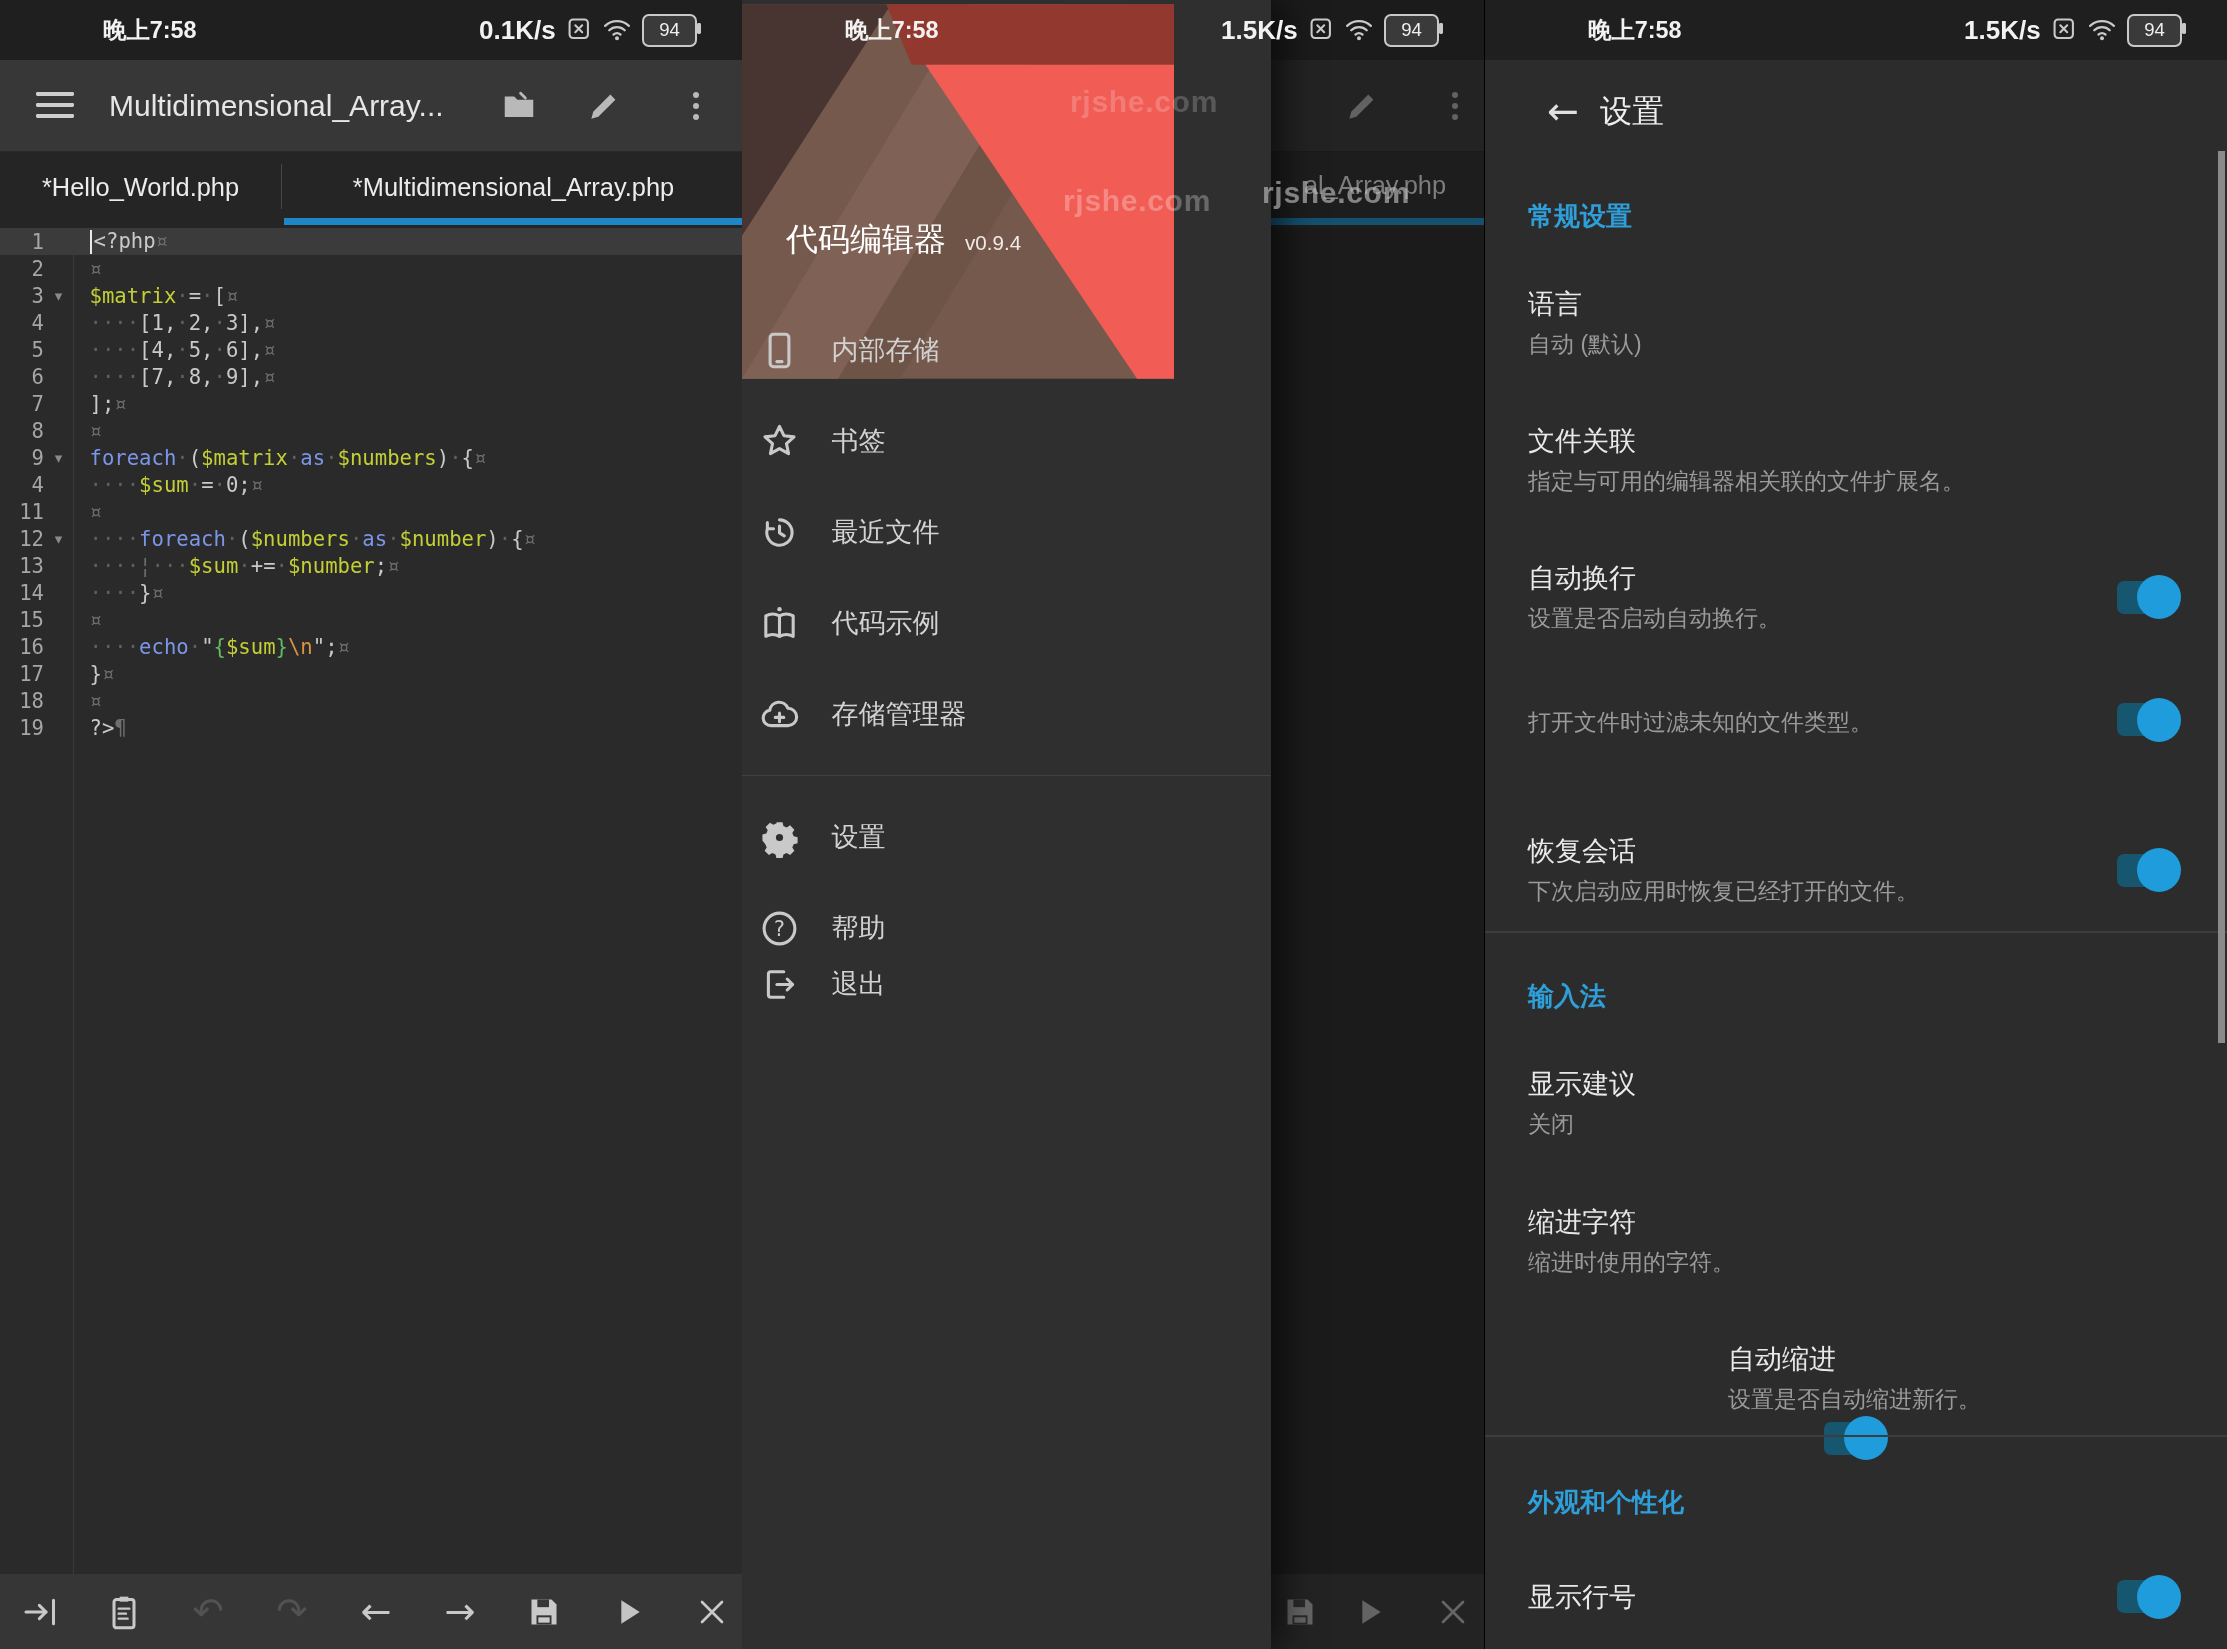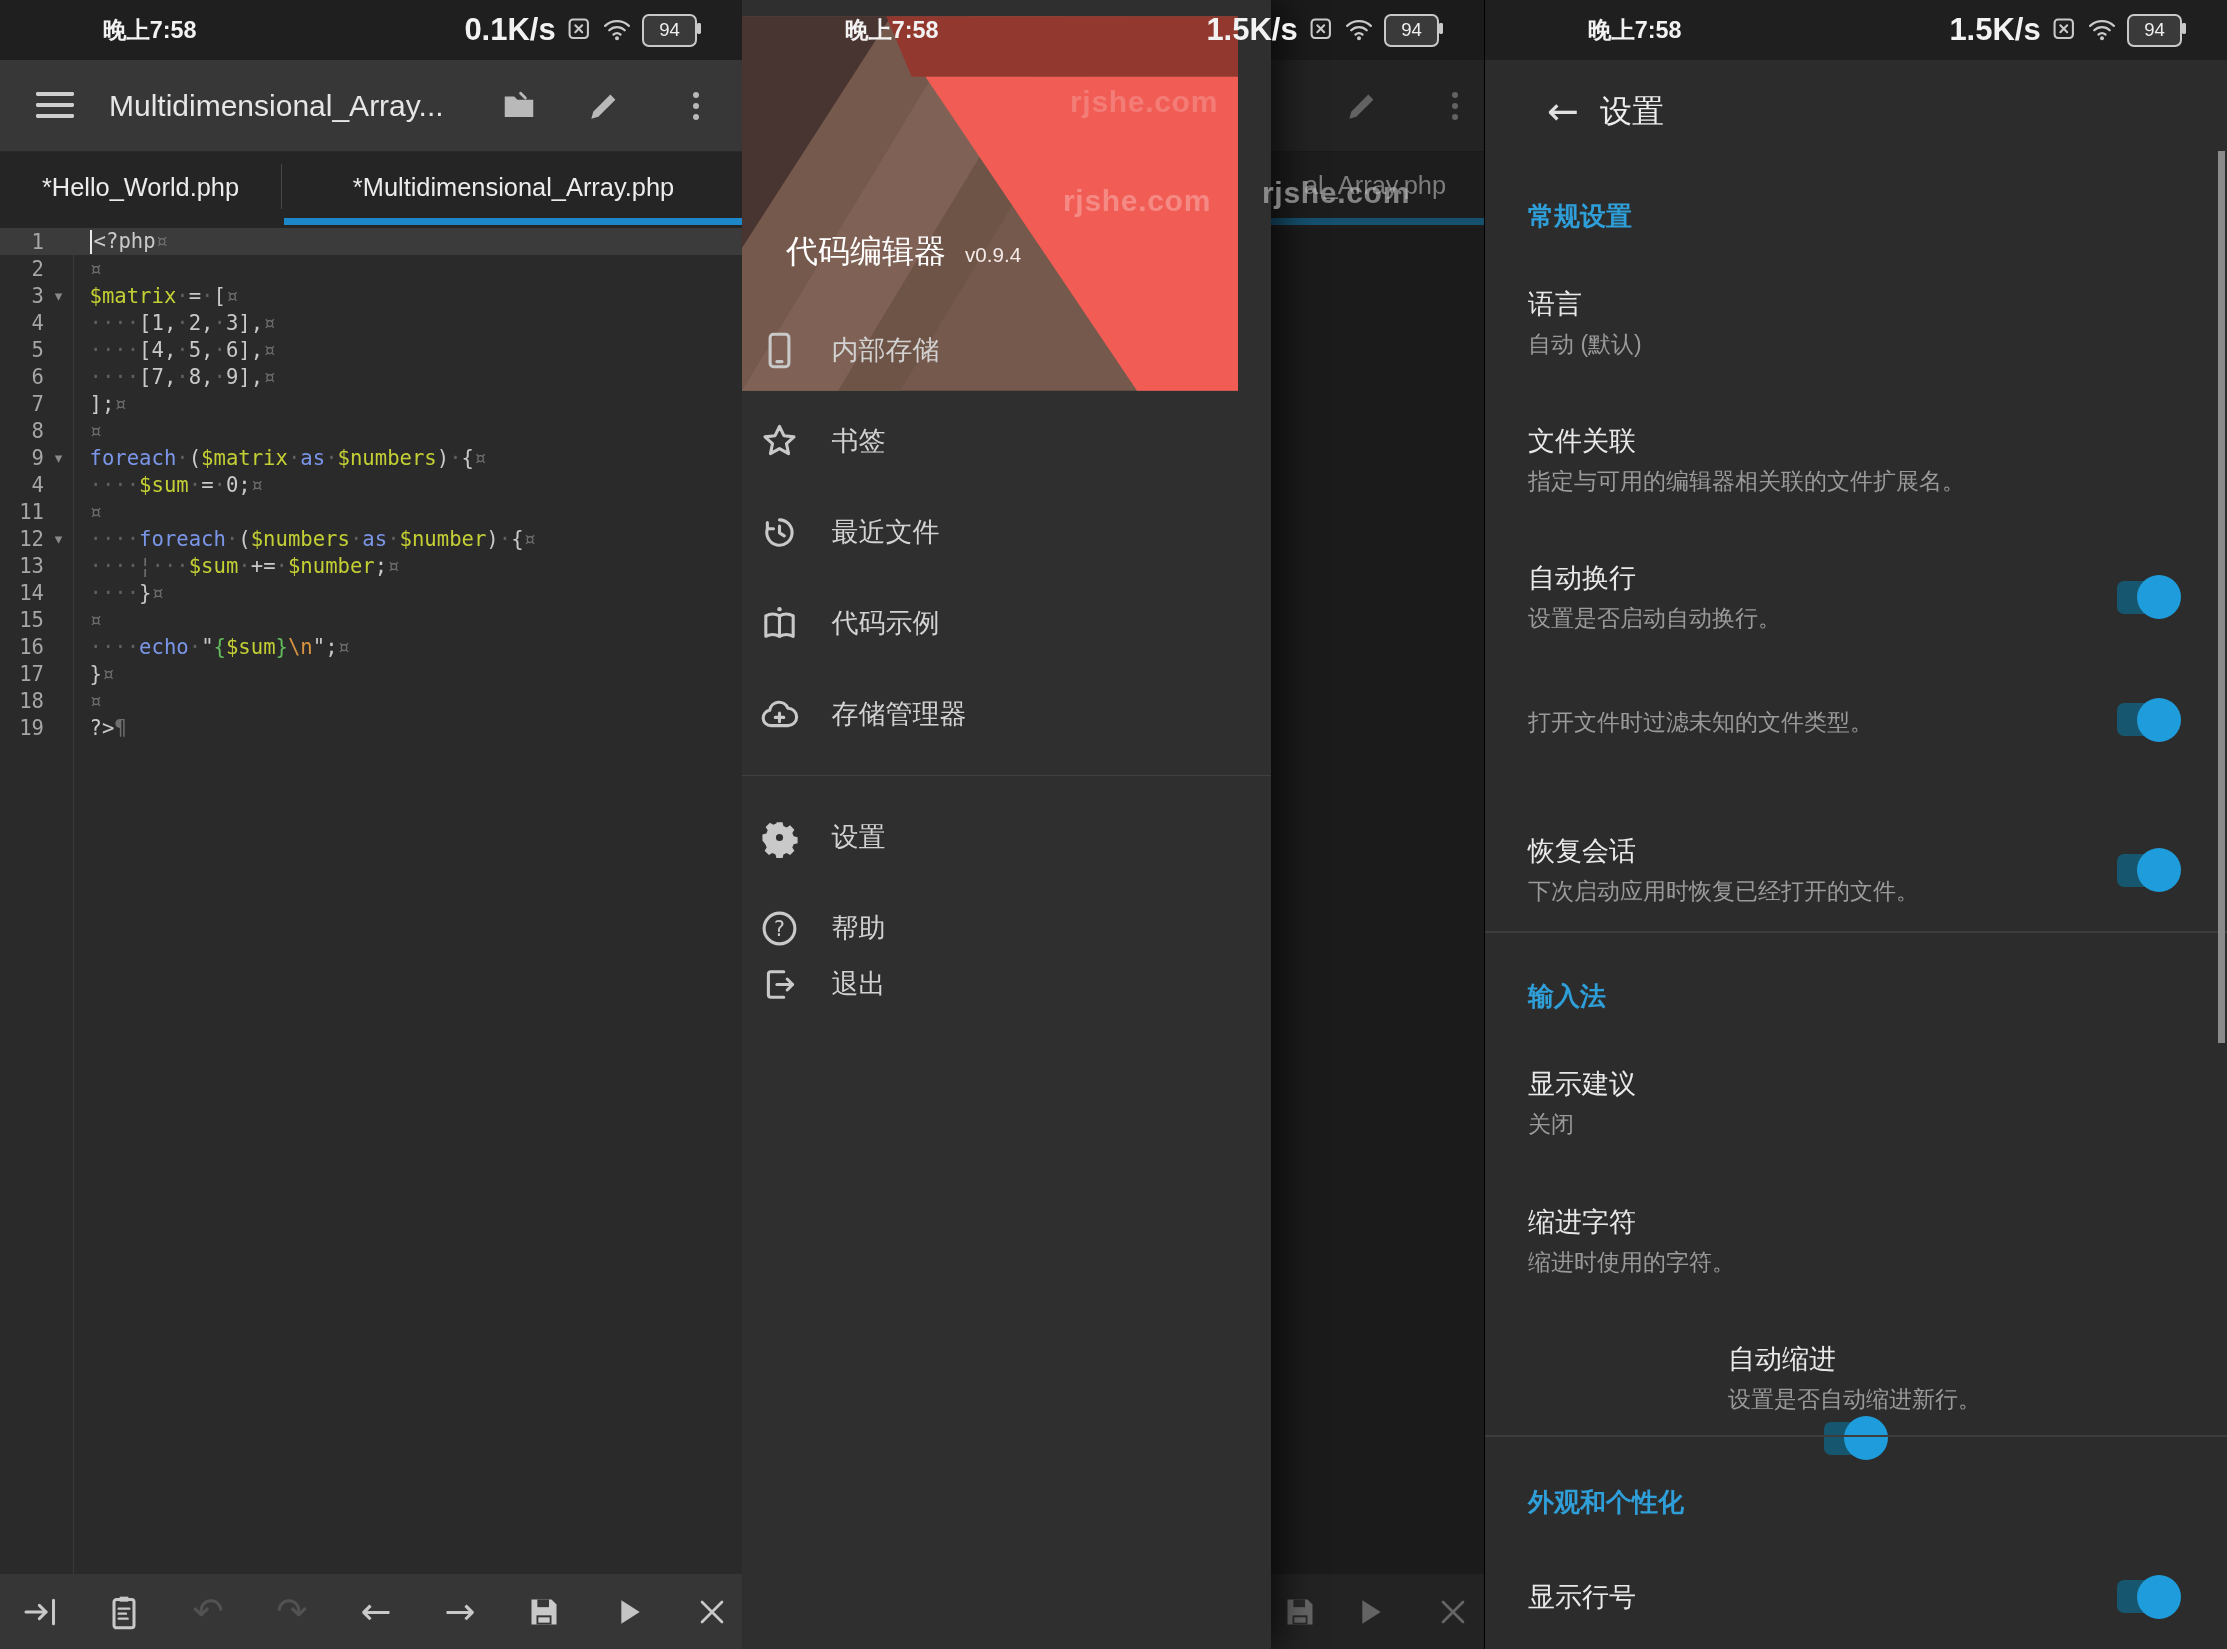"0.1K/s" .sb-net { font-size: 31px -> 26px }
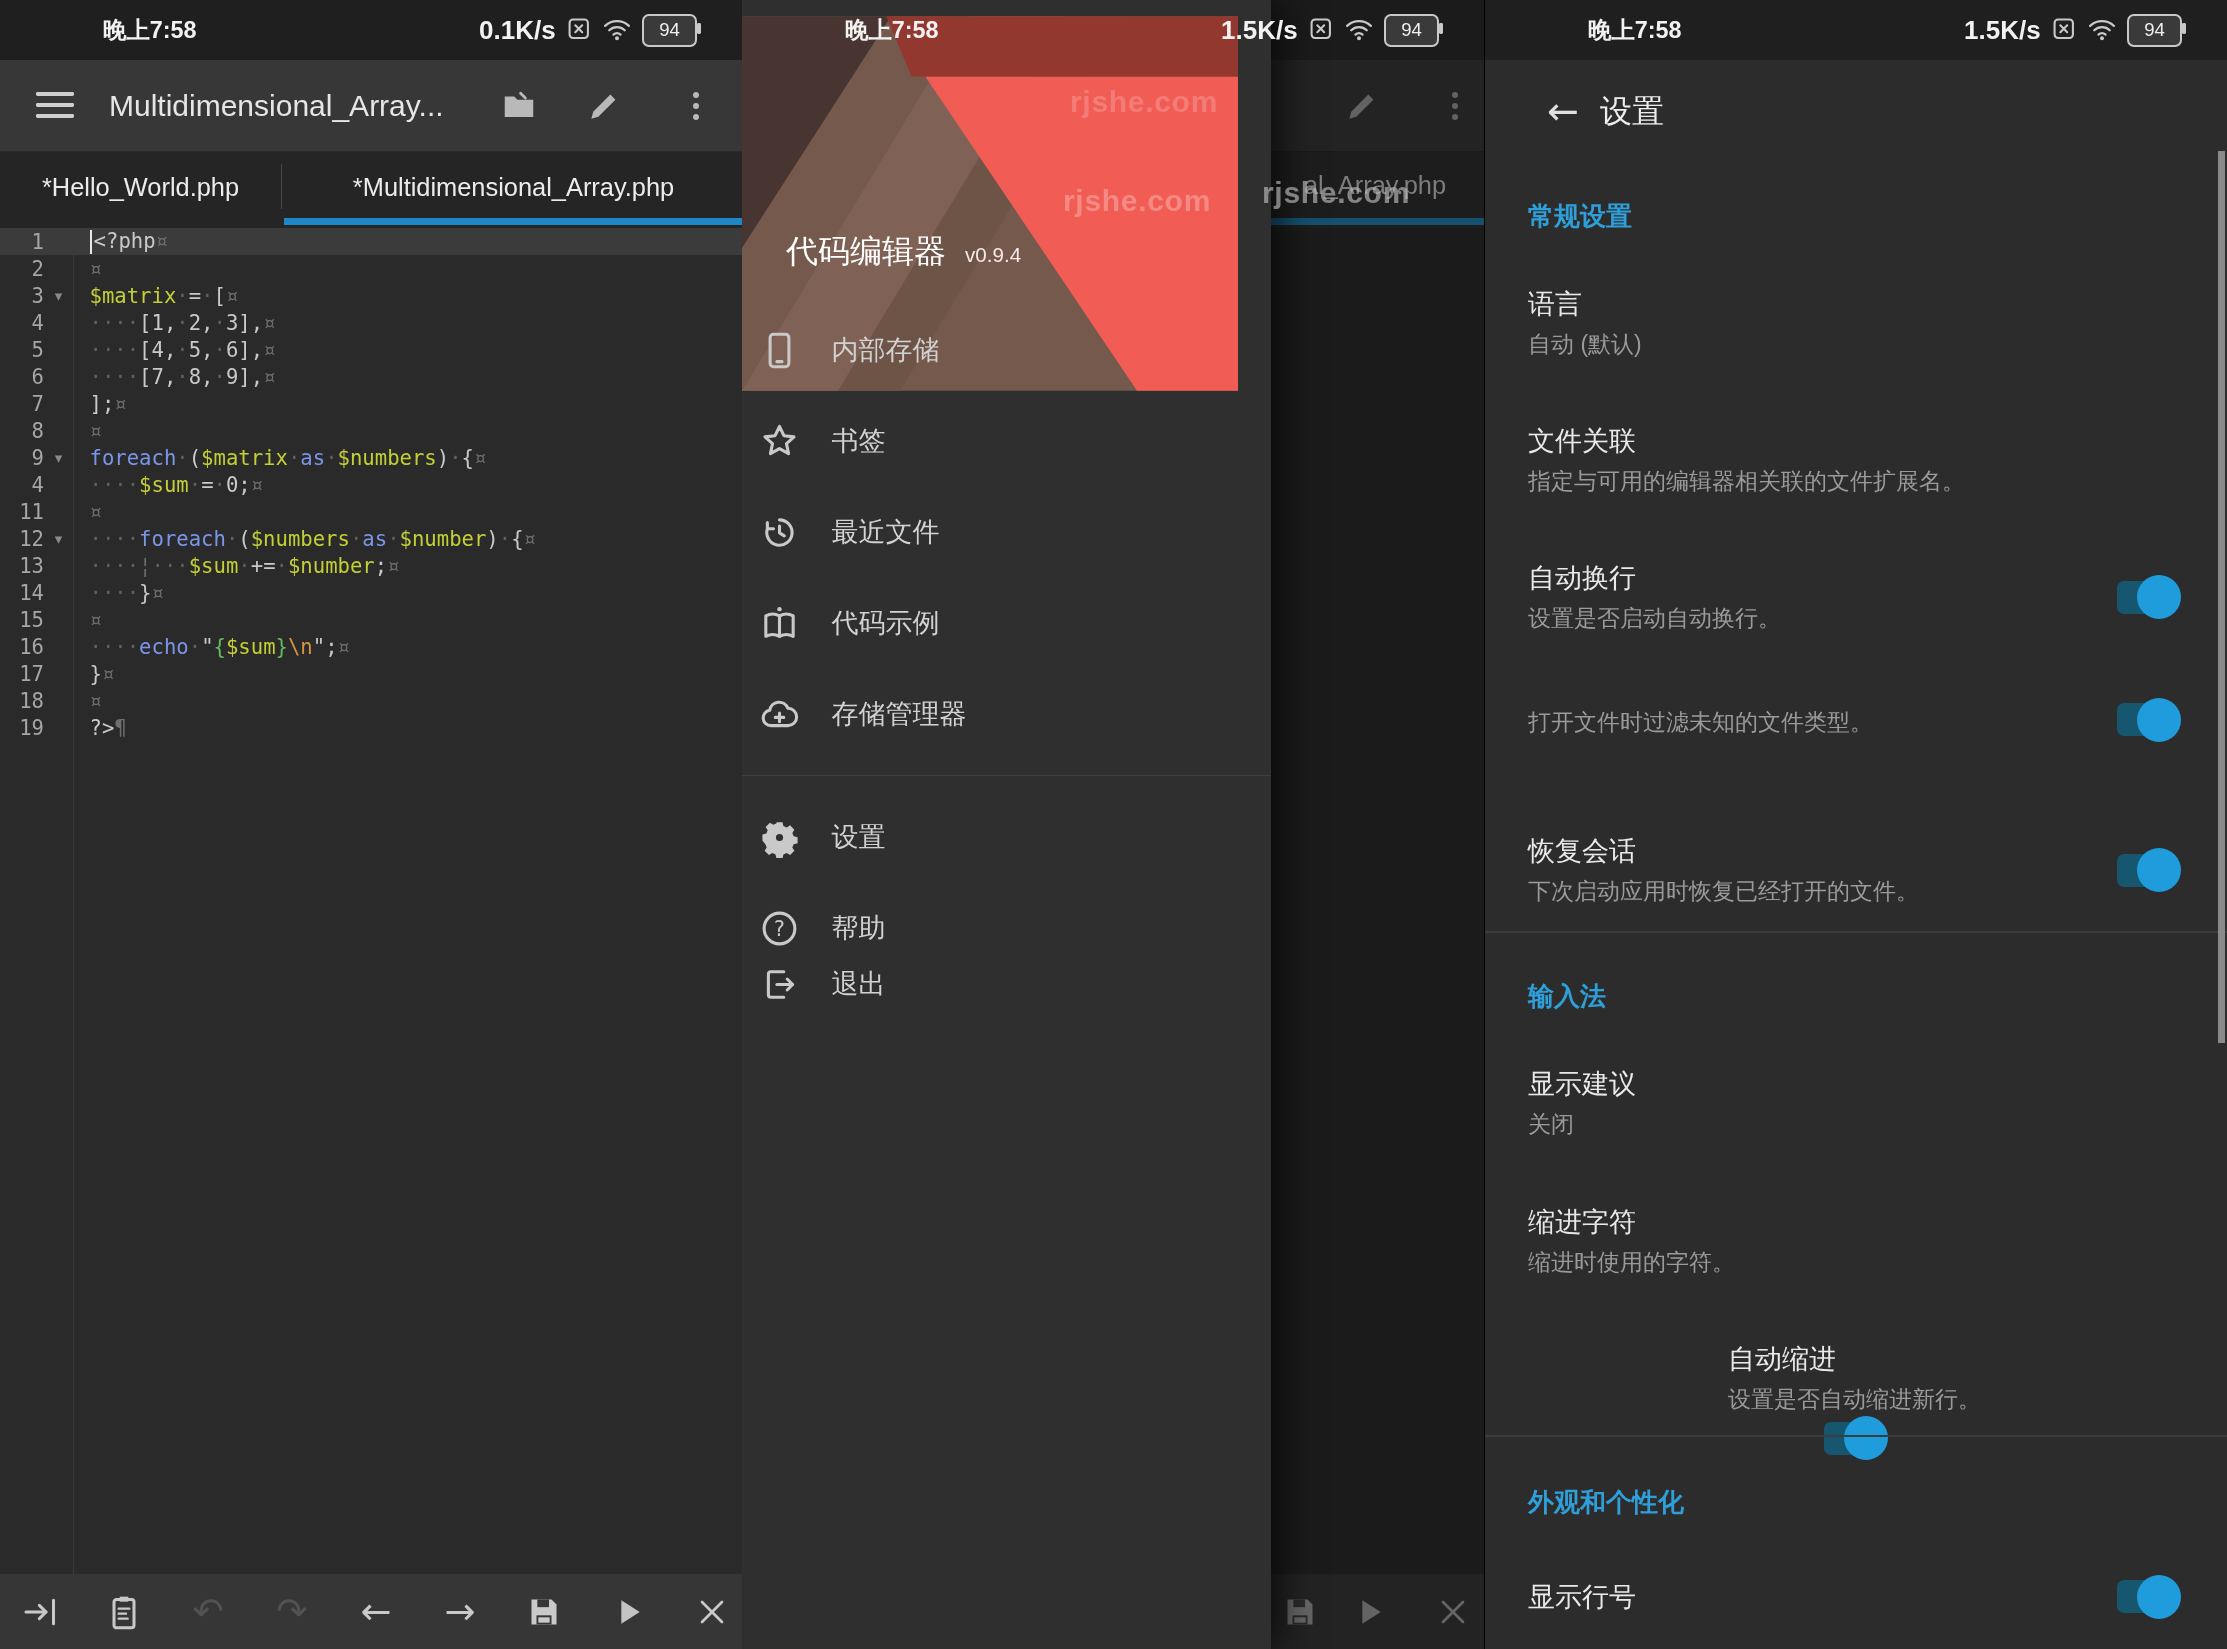"代码编辑器" .drawer-header { top: 16px -> 4px; width: 496px -> 432px }
